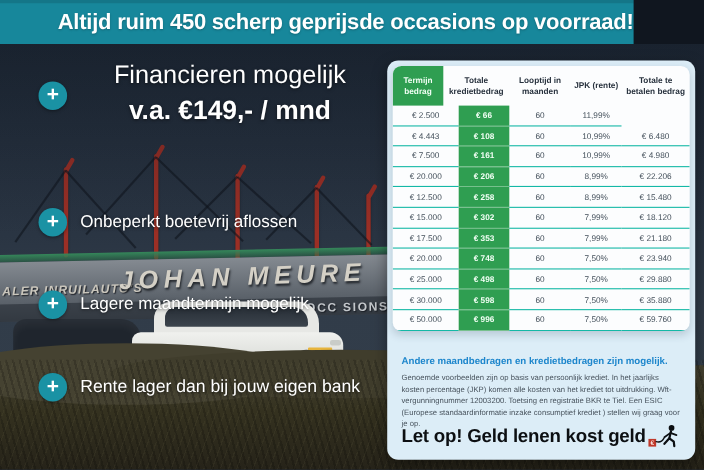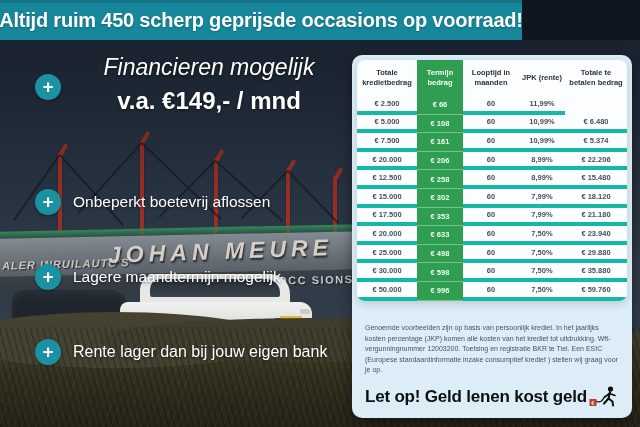"Altijd ruim 450 scherp geprijsde" .banner { justify-content: center -> flex-end; width: 522px -> 576px }
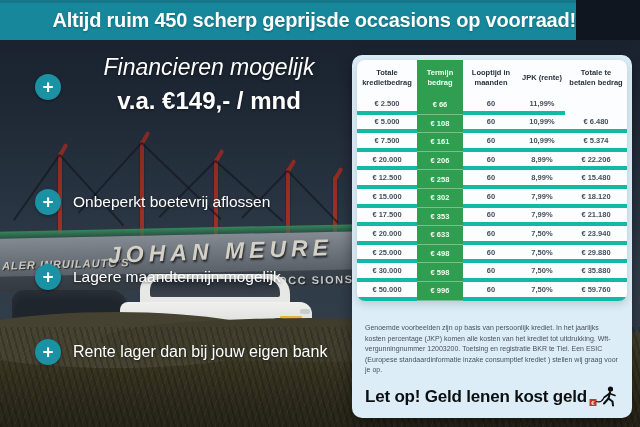"Financieren mogelijk" .usp1-title { font-style: italic -> none }
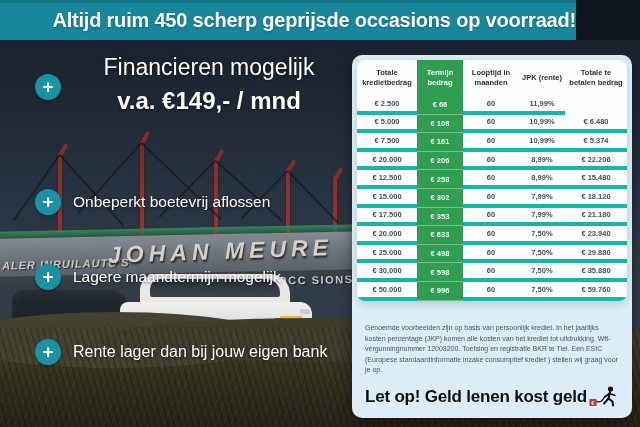"Totale kredietbedrag" div.tcell { order: before "Termijn bedrag" -> after "Termijn bedrag" }
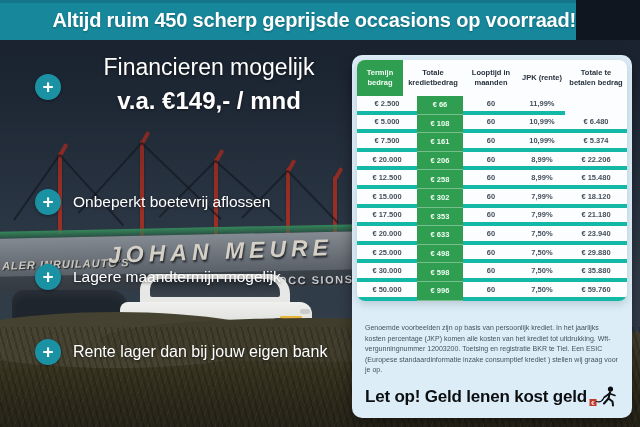"€ 2.500" .tbody .tcell { border-bottom: 4px solid #14b8a6 -> 1px solid #14b8a6; font-weight: bold -> none }
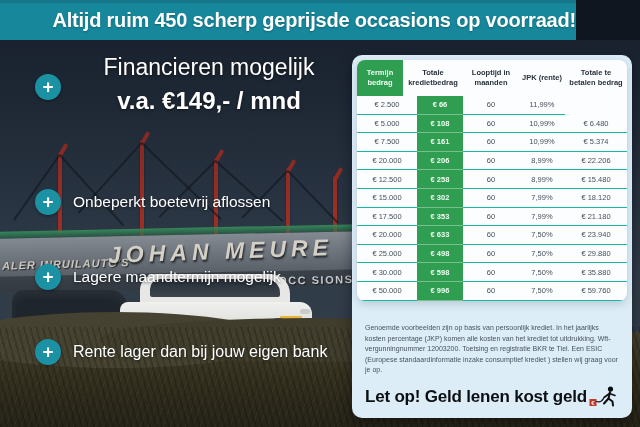"€ 5.000" div.tcell { text: 5.000 -> 4.443 }
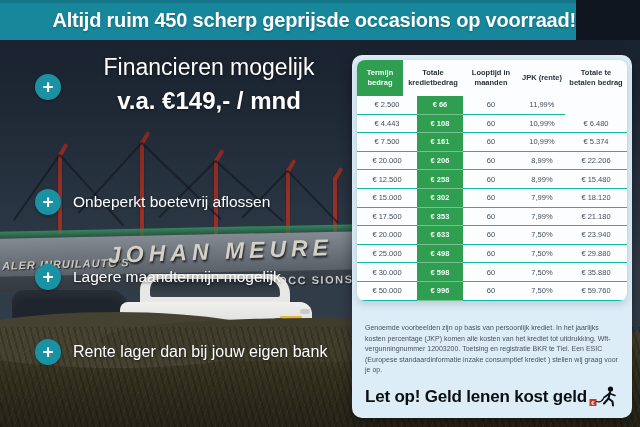"€ 5.374" div.tcell { text: 5.374 -> 4.980 }
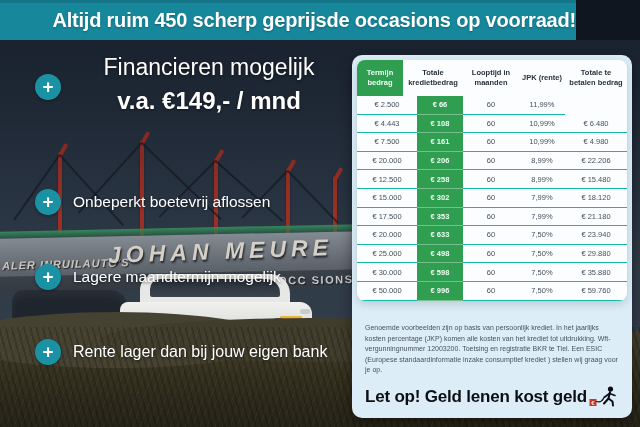"€ 633" div.tcell { text: 633 -> 748 }
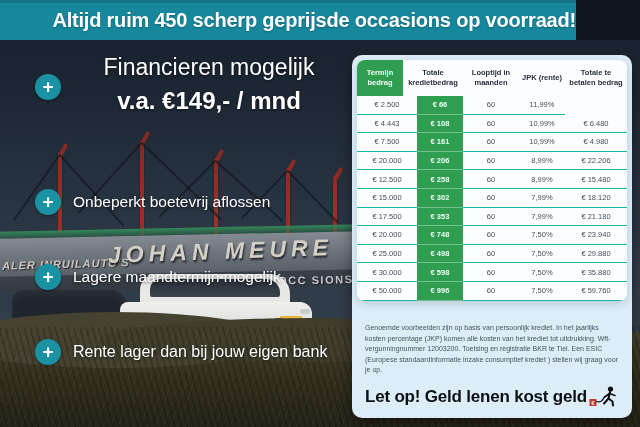"Andere maandbedragen en kredietbedragen" div.highlight { html: none -> <div>Andere maandbedragen en kredietbedragen zijn mogelijk.</div> }
